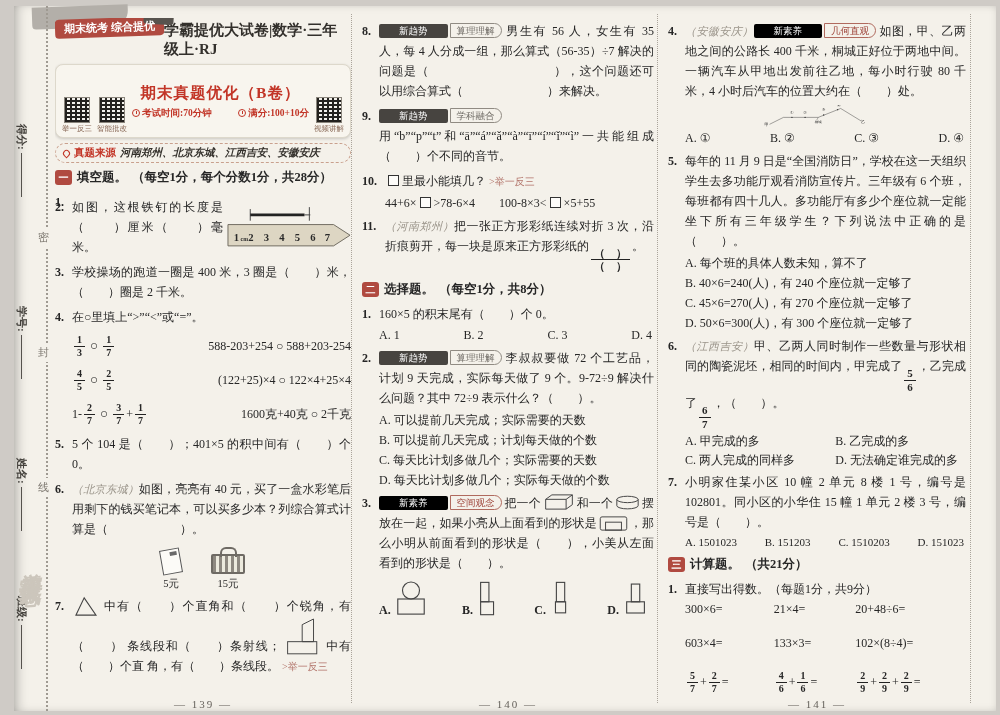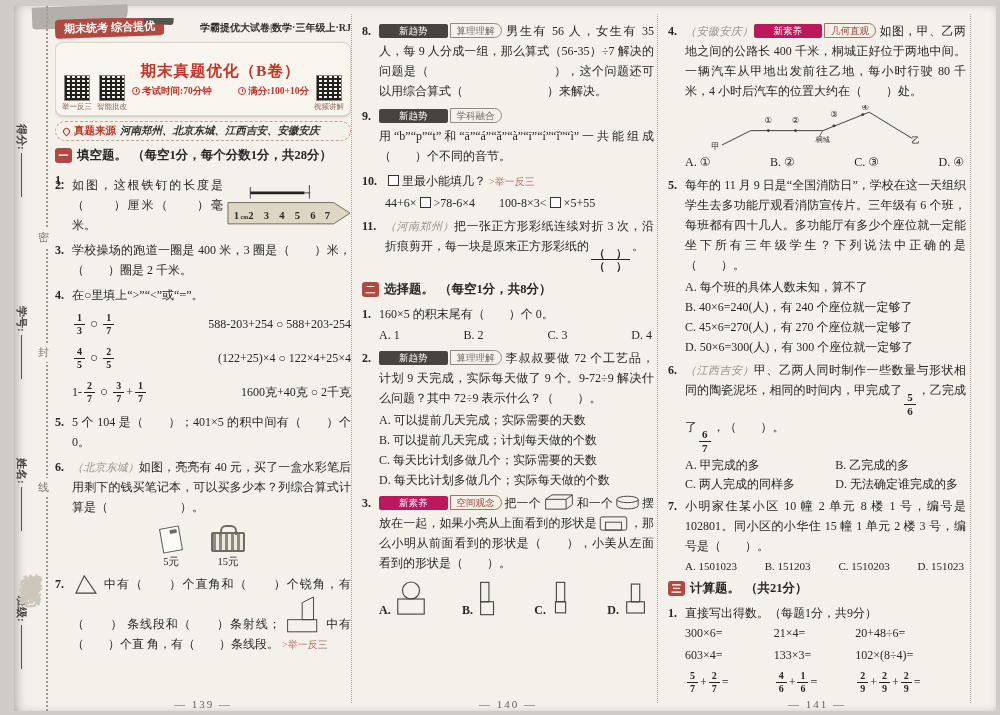"学霸提优大试卷|数学·三年级上·RJ" .series { font-size: 10px -> 15px }
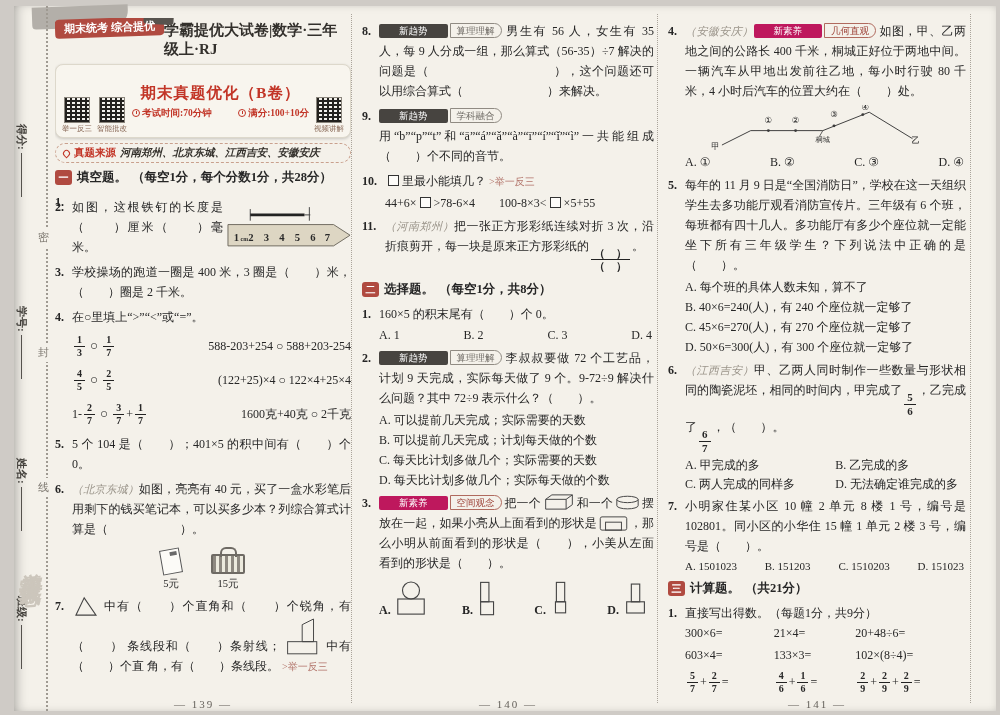"男生有 56 人，女生有 35 人，每" span { text: 9 -> 4 }
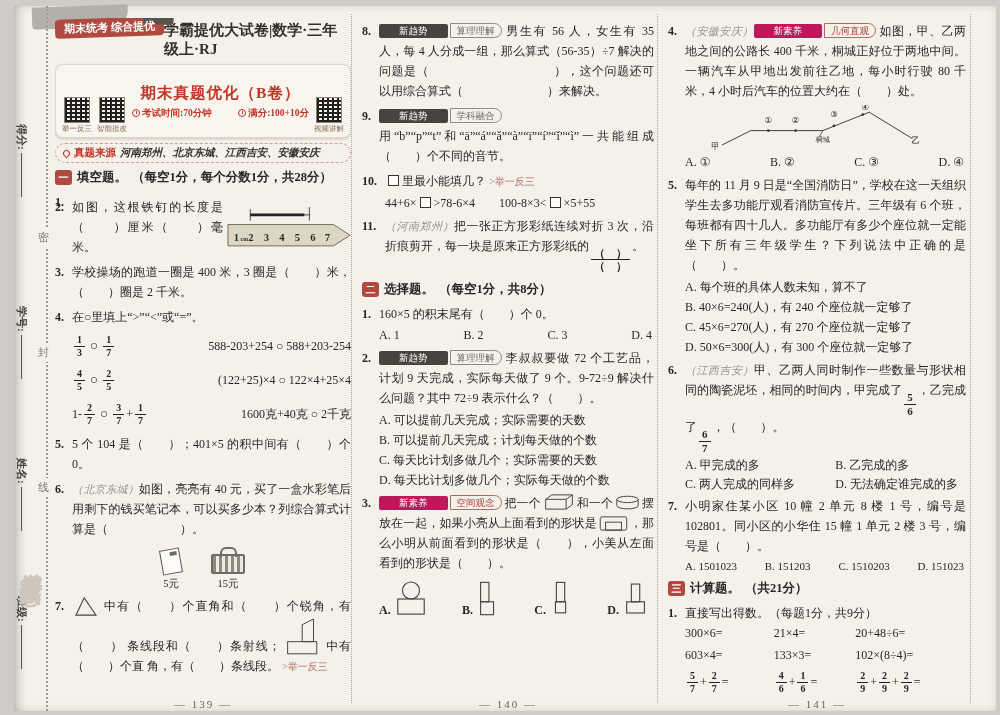"新素养" .tg1.red { background: #be185d -> #000000 }
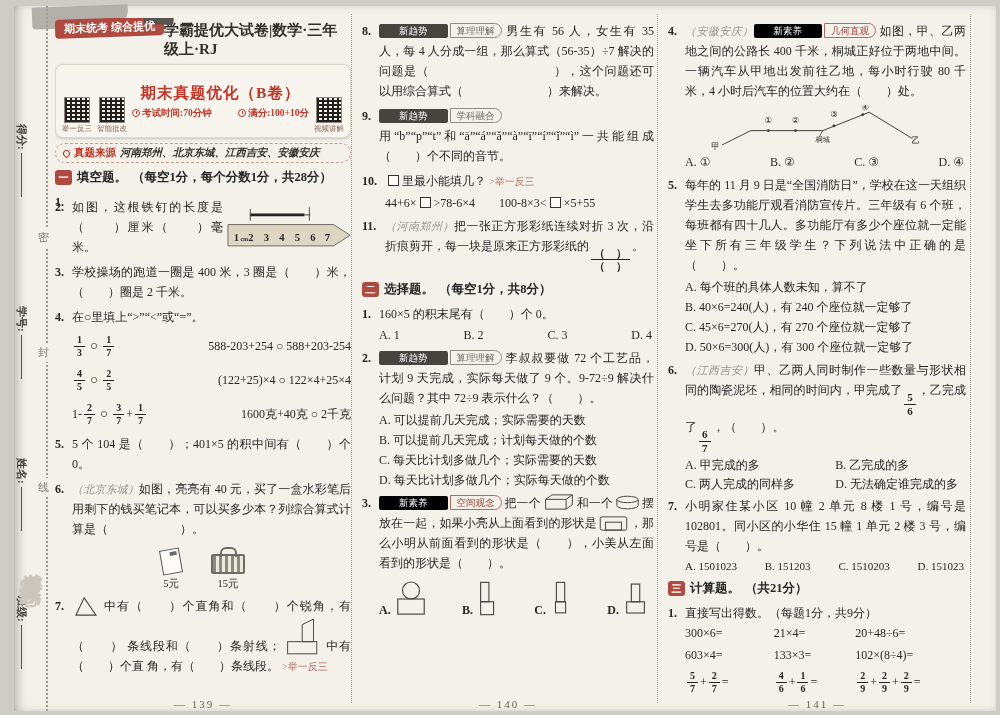"300×6=" .calcgrid { row-gap: 7px -> 19px }
